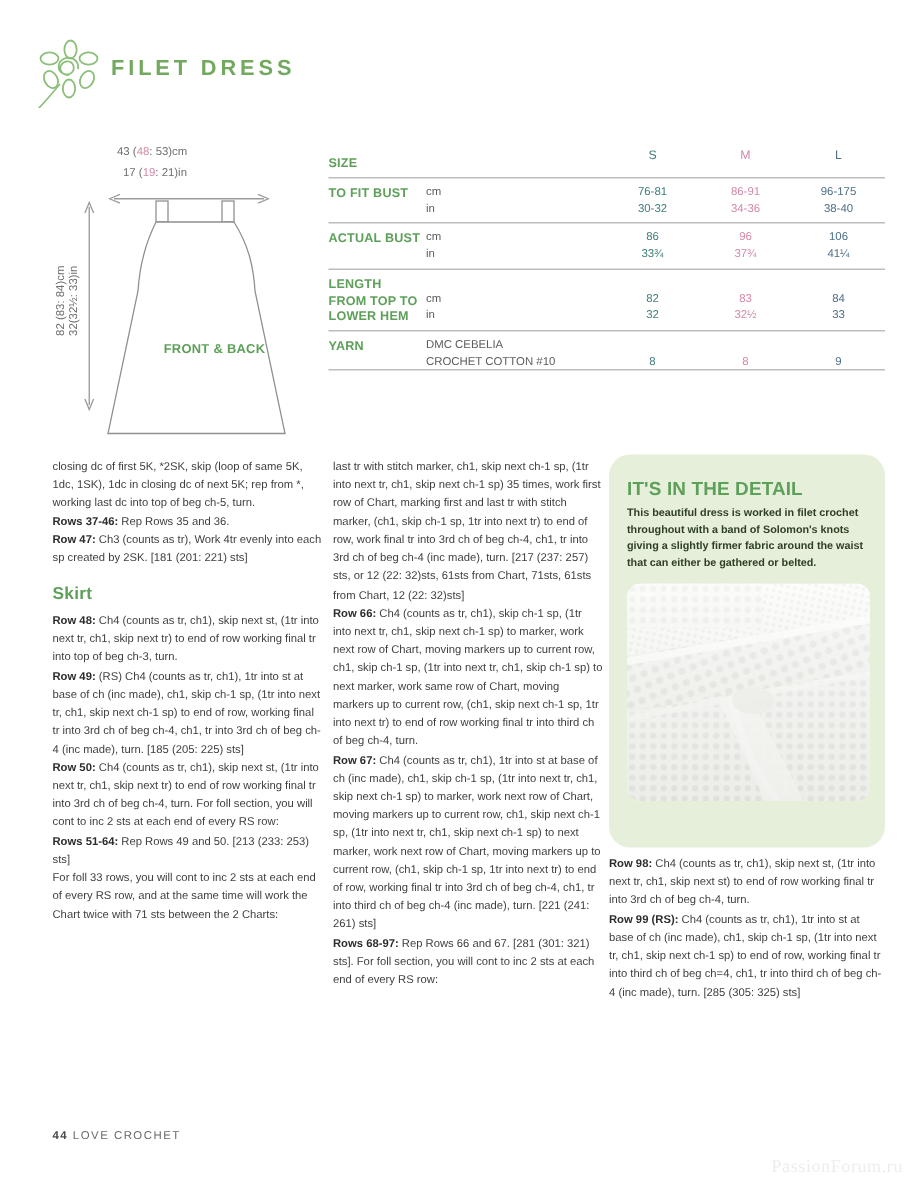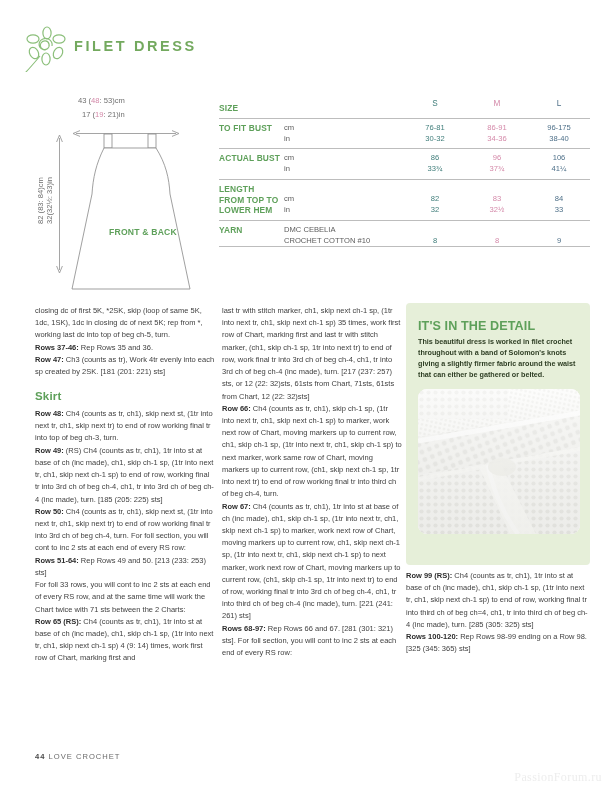"IT'S IN THE DETAIL" #detail-box { border-radius: 4px -> 14px }
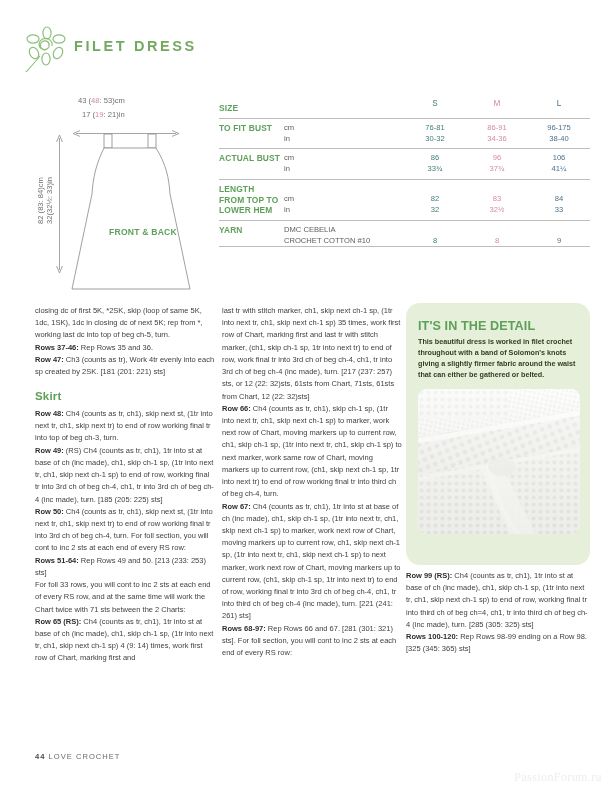"Row 98: Ch4 (counts as" p { html: none -> <p><span>Row 98:</span><span> Ch4 (counts as tr, ch1), skip next st, (1tr into next tr, ch1, skip next st) to end of row working final tr into 3rd ch of beg ch-4, turn.</span></p> }
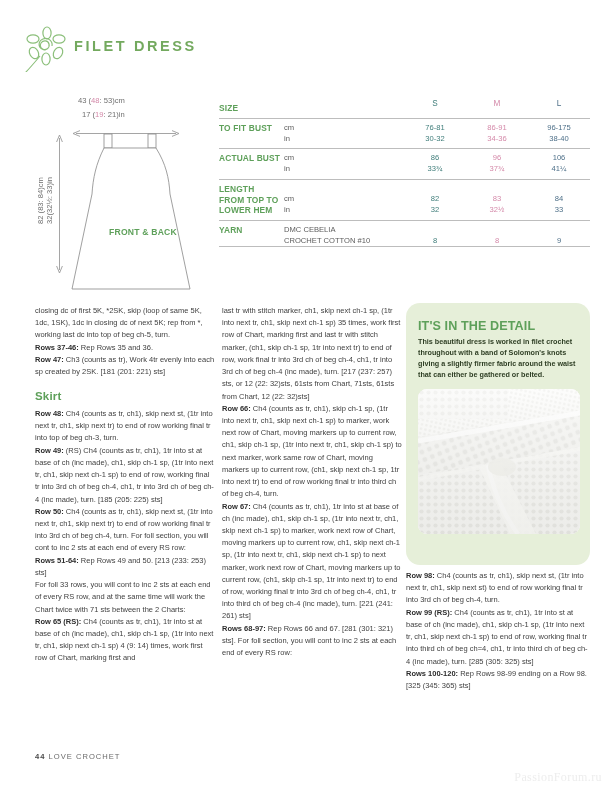"Row 65 (RS): Ch4 (counts" p { html: <p><span>Row 65 (RS):</span><span> Ch4 (counts as tr, ch1), 1tr into st at base of ch (inc made), ch1, skip ch-1 sp, (1tr into next tr, ch1, skip next ch-1 sp) 4 (9: 14) times, work first row of Chart, marking first and</span></p> -> none }
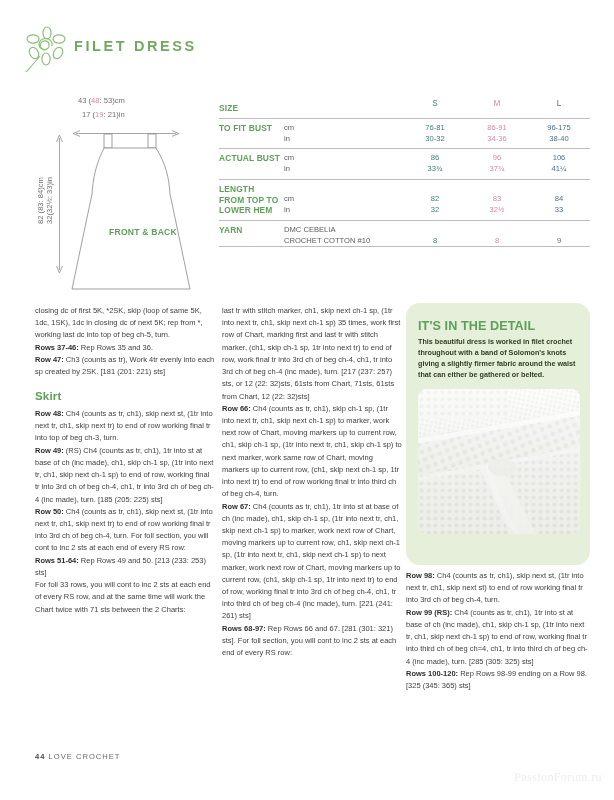"Rows 100-120: Rep Rows 98-99" p { html: <p><span>Rows 100-120:</span><span> Rep Rows 98-99 ending on a Row 98. [325 (345: 365) sts]</span></p> -> none }
